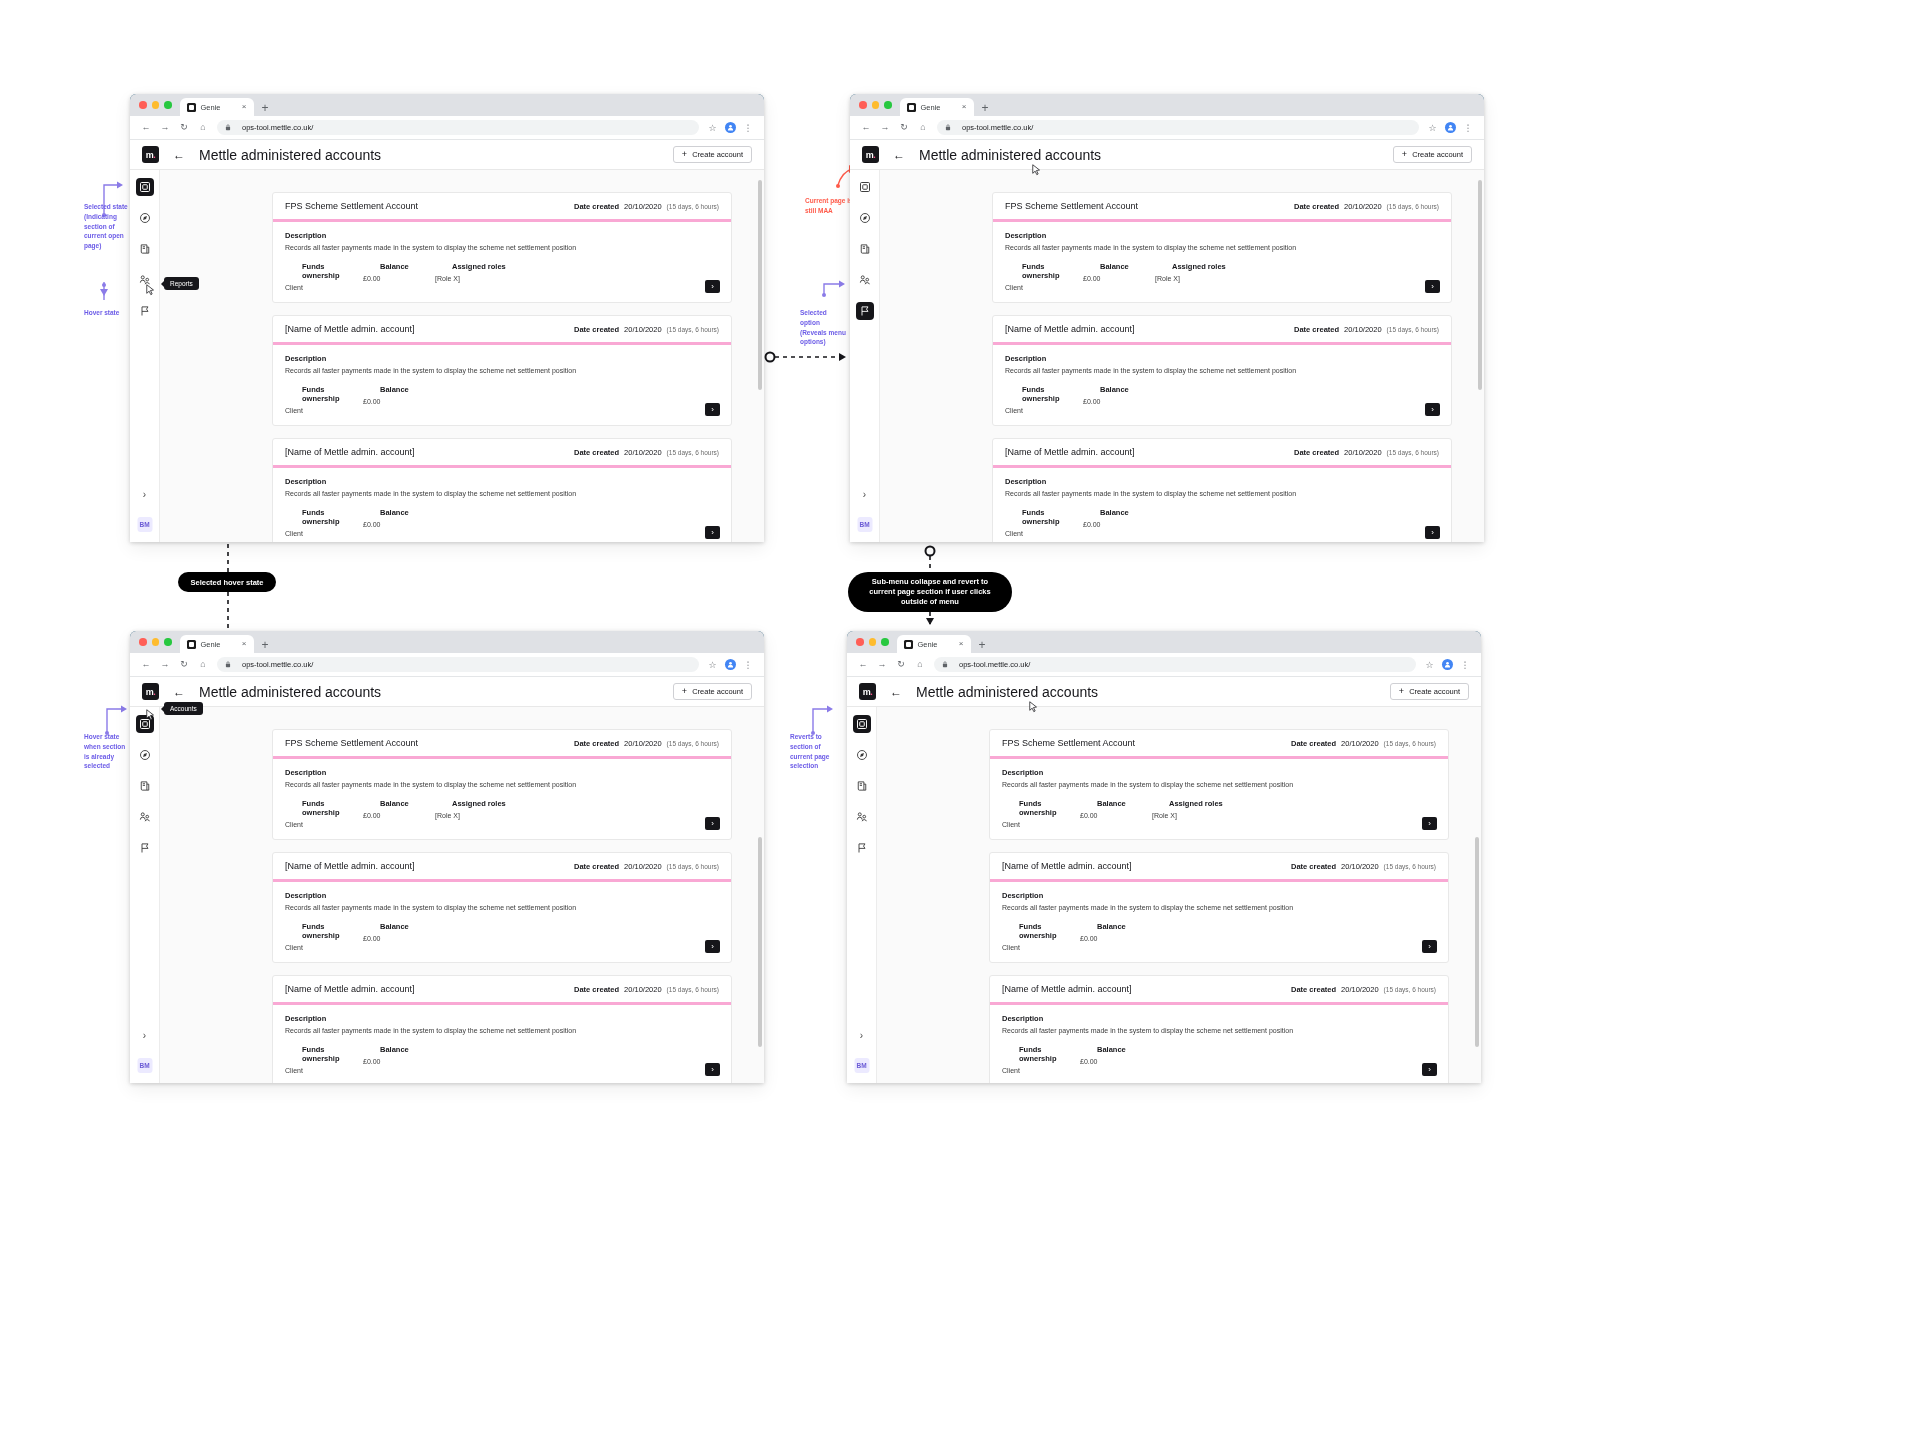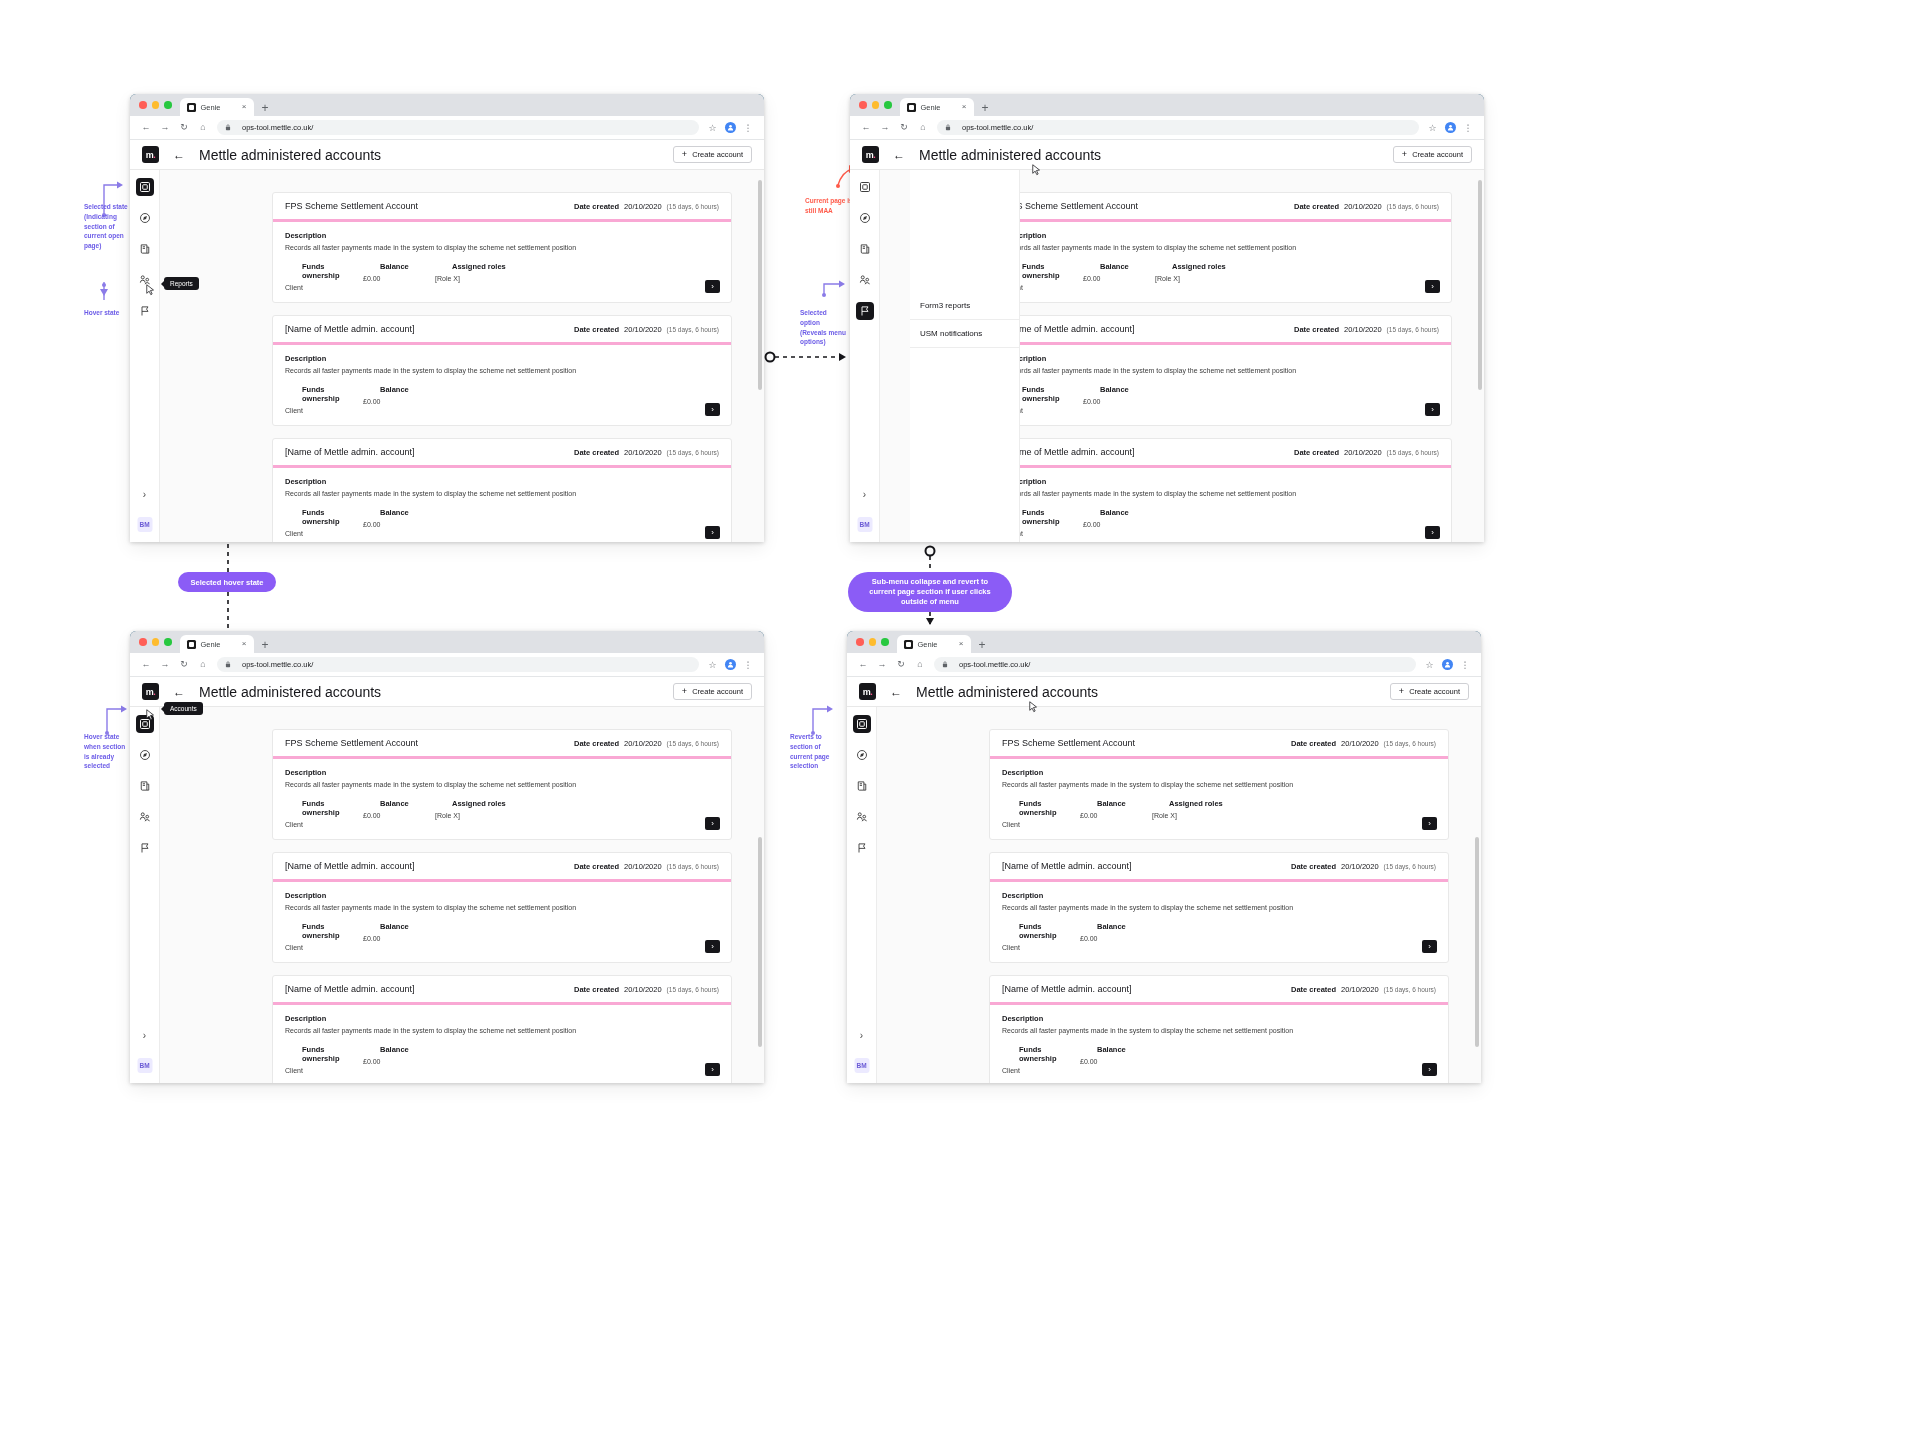"Form3 reports" div.submenu { html: <div> <div></div> <div>Form3 reports</div> <div>USM notifications</div> </div> -> none }
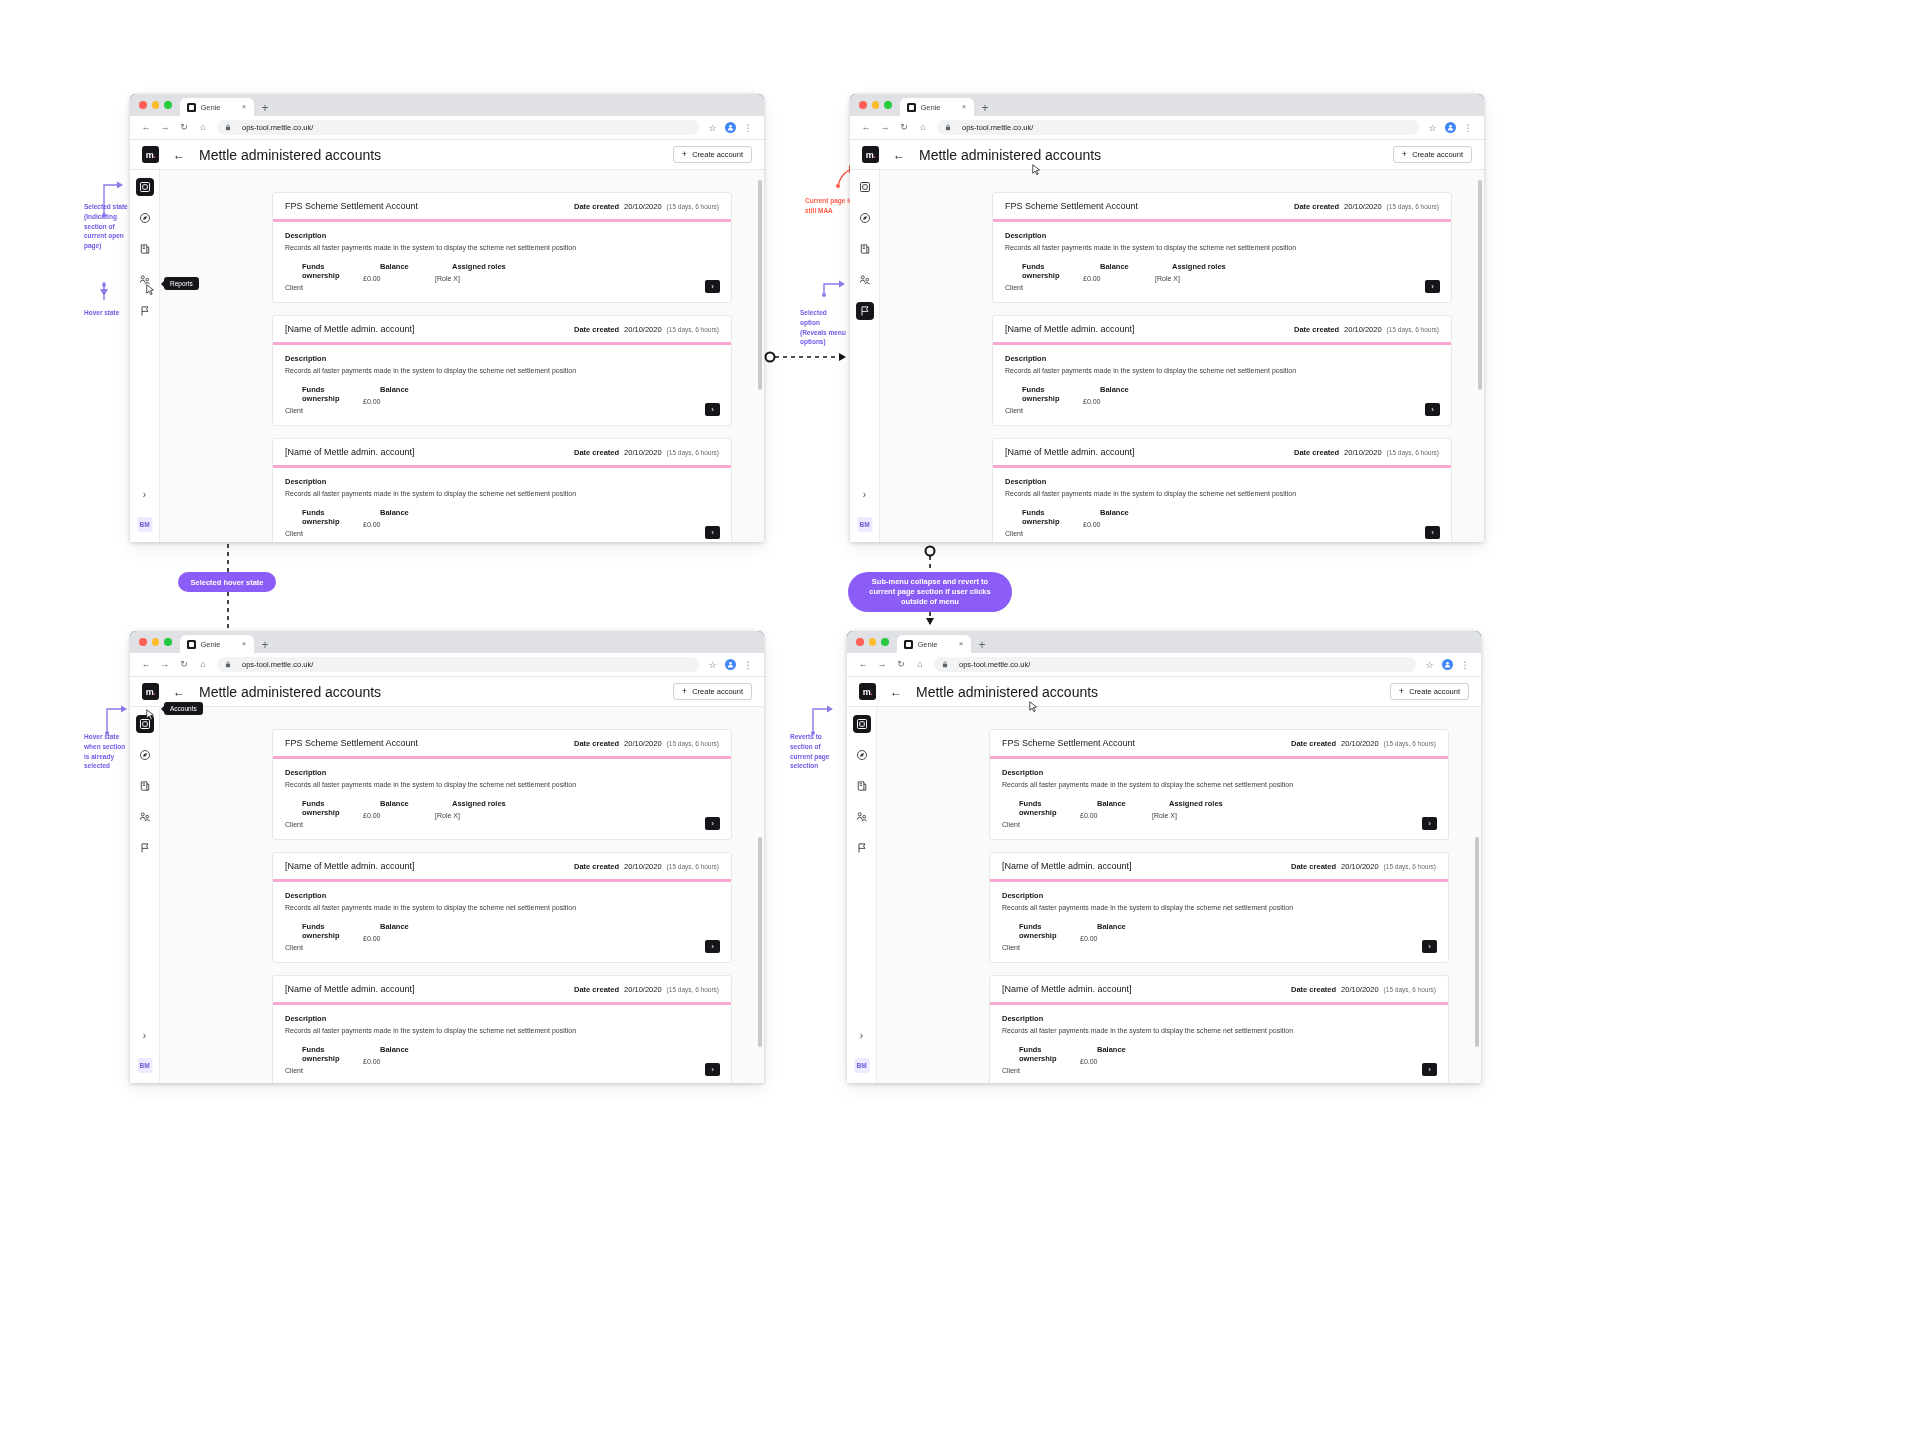"Selected hover state" .pill { background: #8b5cf6 -> #000000 }
